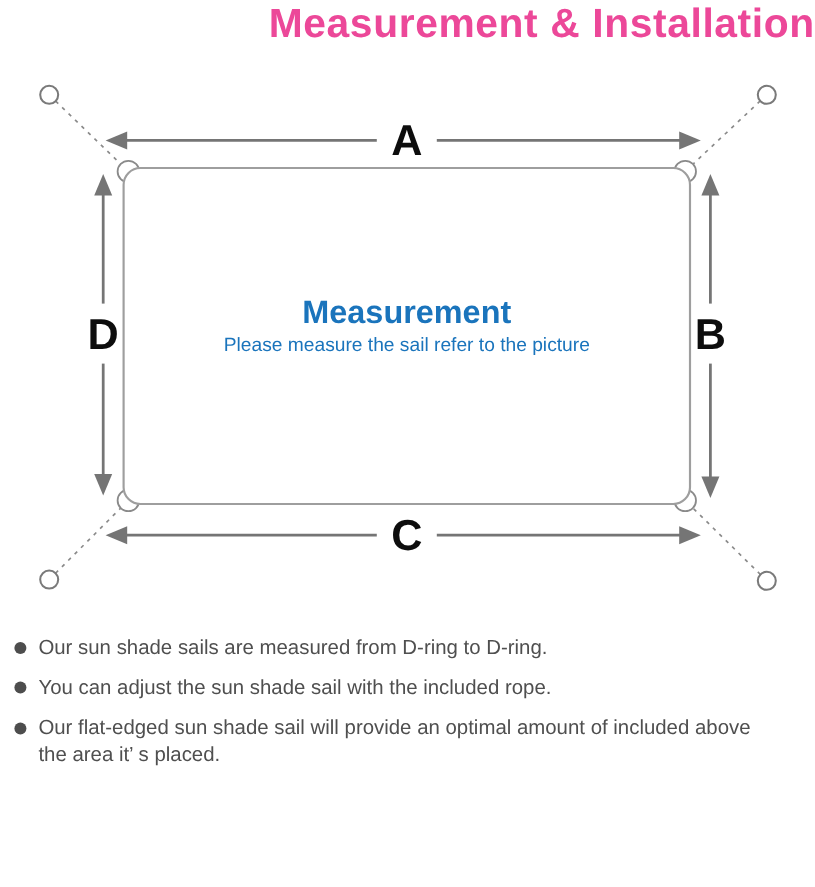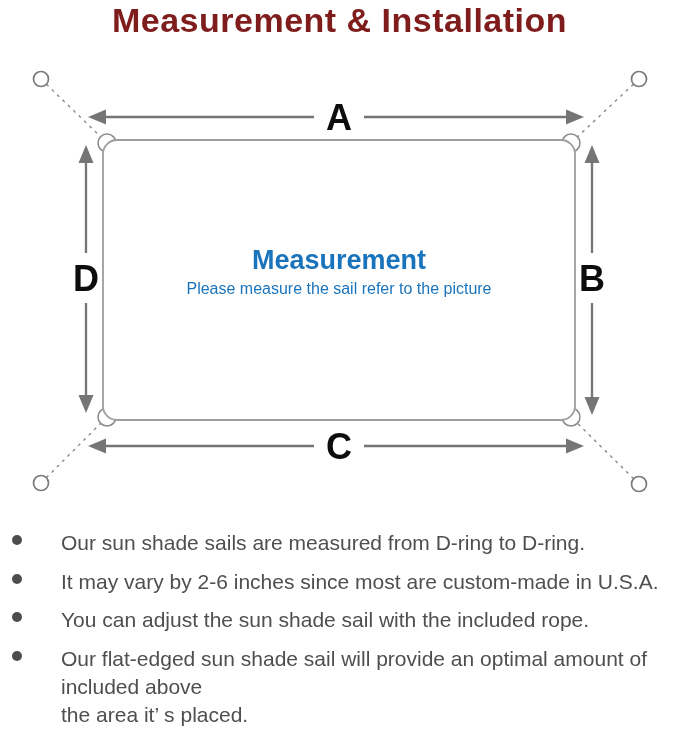"Measurement & Installation" .page-title { color: #7f1d1d -> #ec4899; text-align: center -> right }
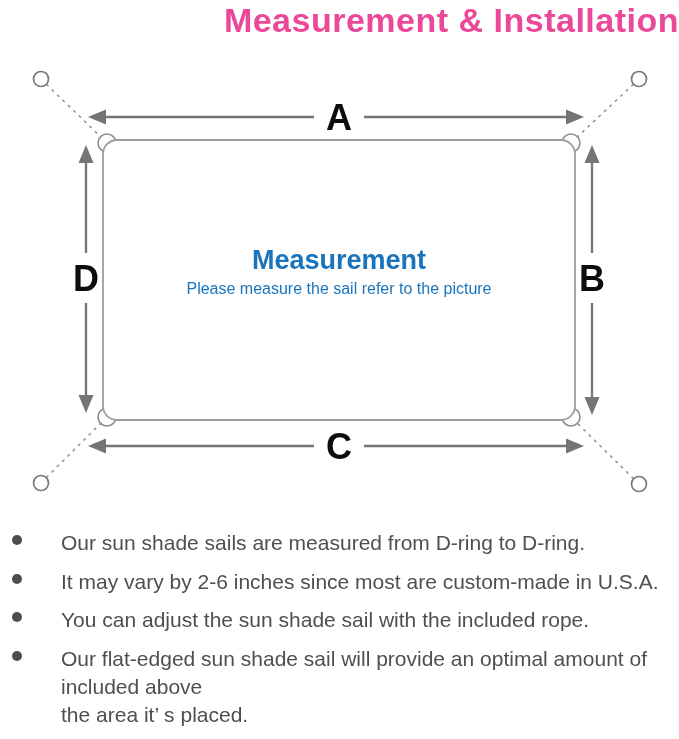"Our sun shade sails are" .note-text { font-size: 21px -> 17px; margin-left: 29px -> none }
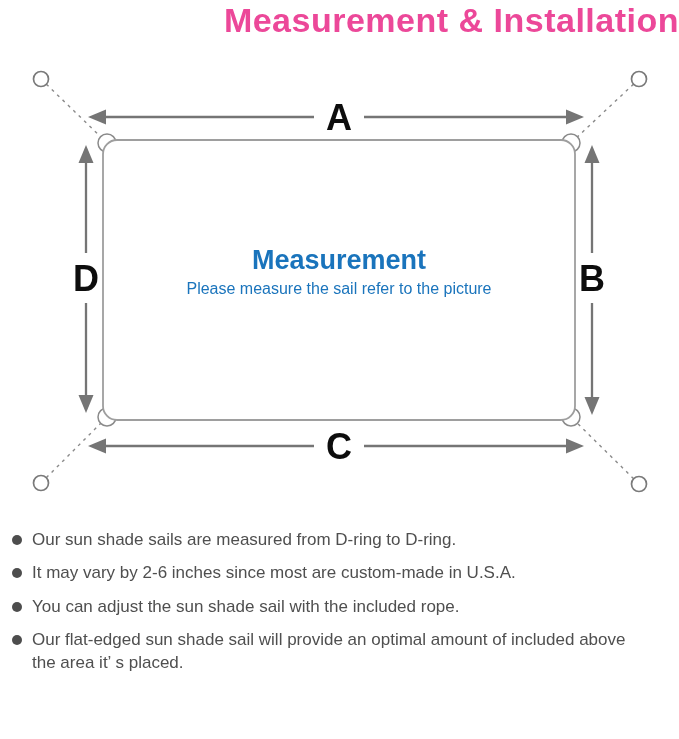"It may vary by 2-6" li.note-item { html: <li> <span></span> <span>It may vary by 2-6 inches since most are custom-made in U.S.A.</span> </li> -> none }
